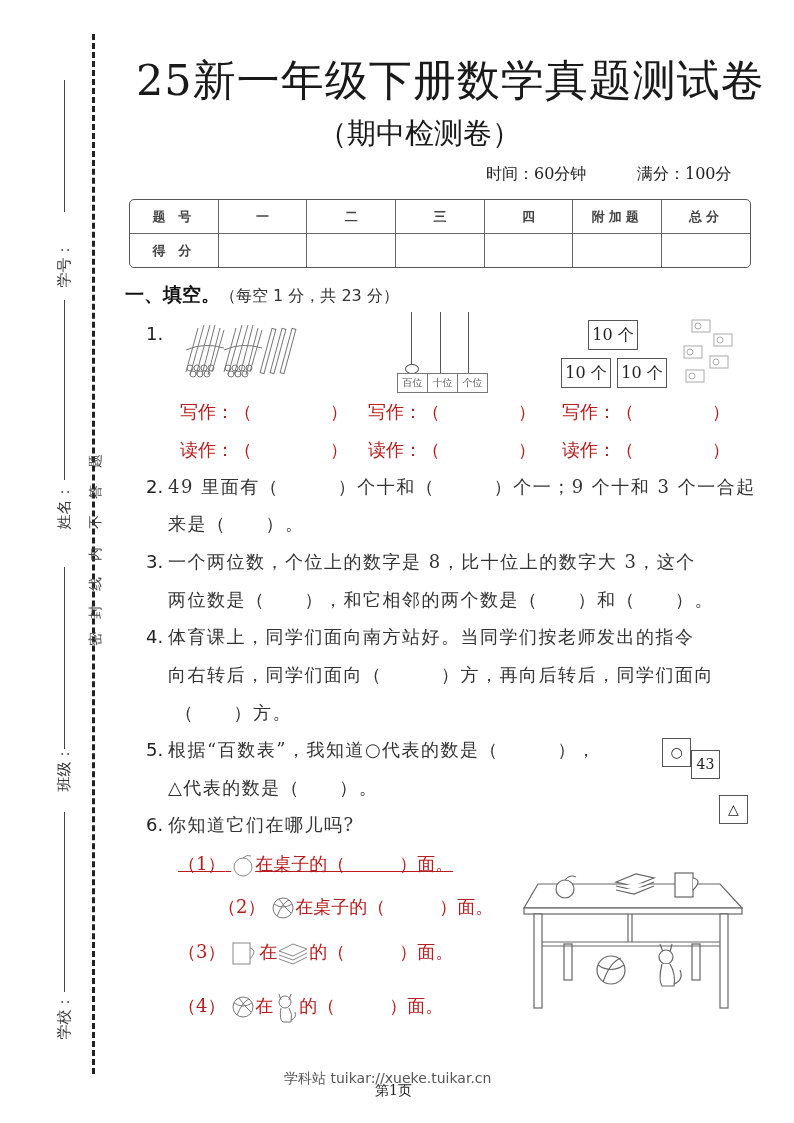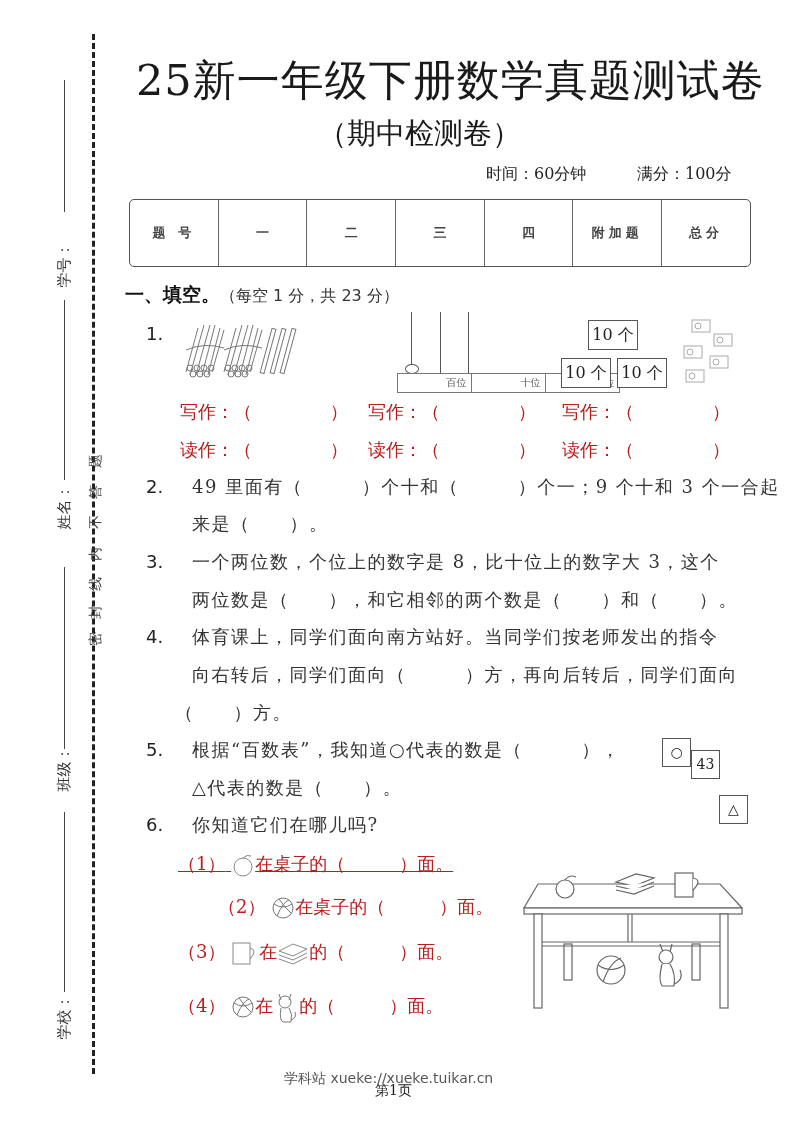"得 分" tr { html: none -> <tr> <td>得 分</td> <td></td> <td></td> <td></td> <td></td> <td></td> <td></td> </tr> }
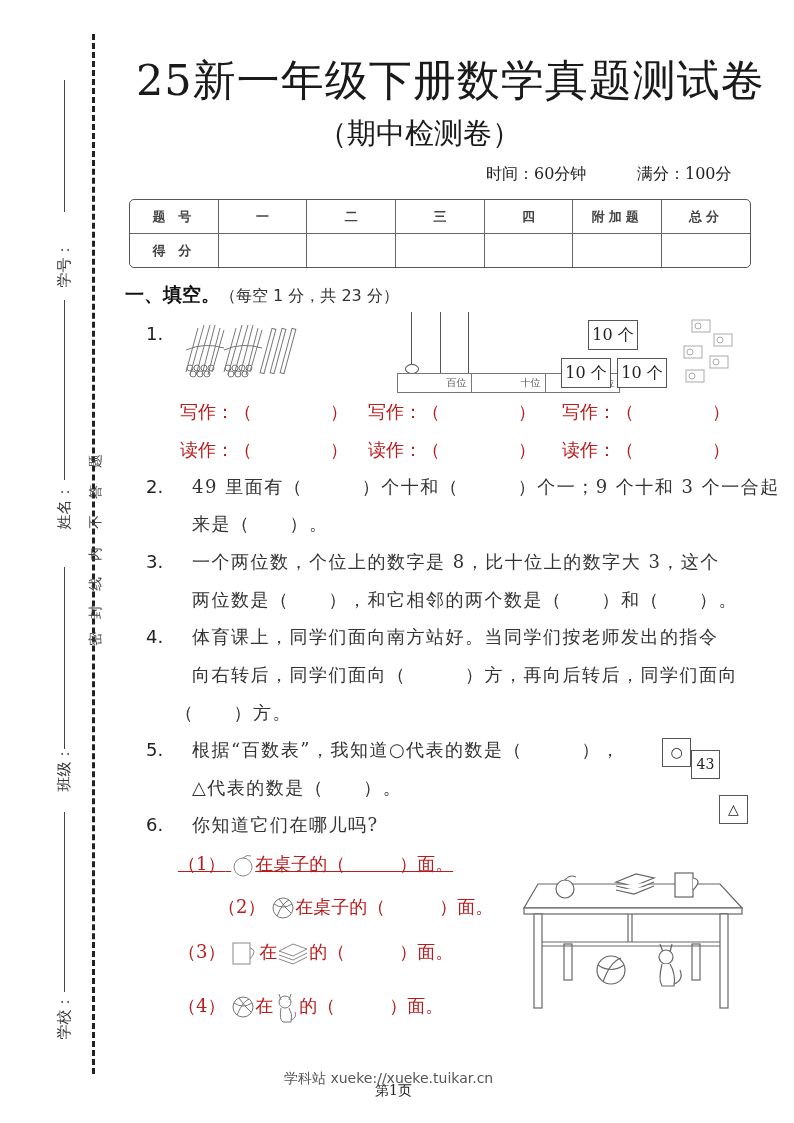"百位" .abacus-base span { margin-left: 44px -> none }
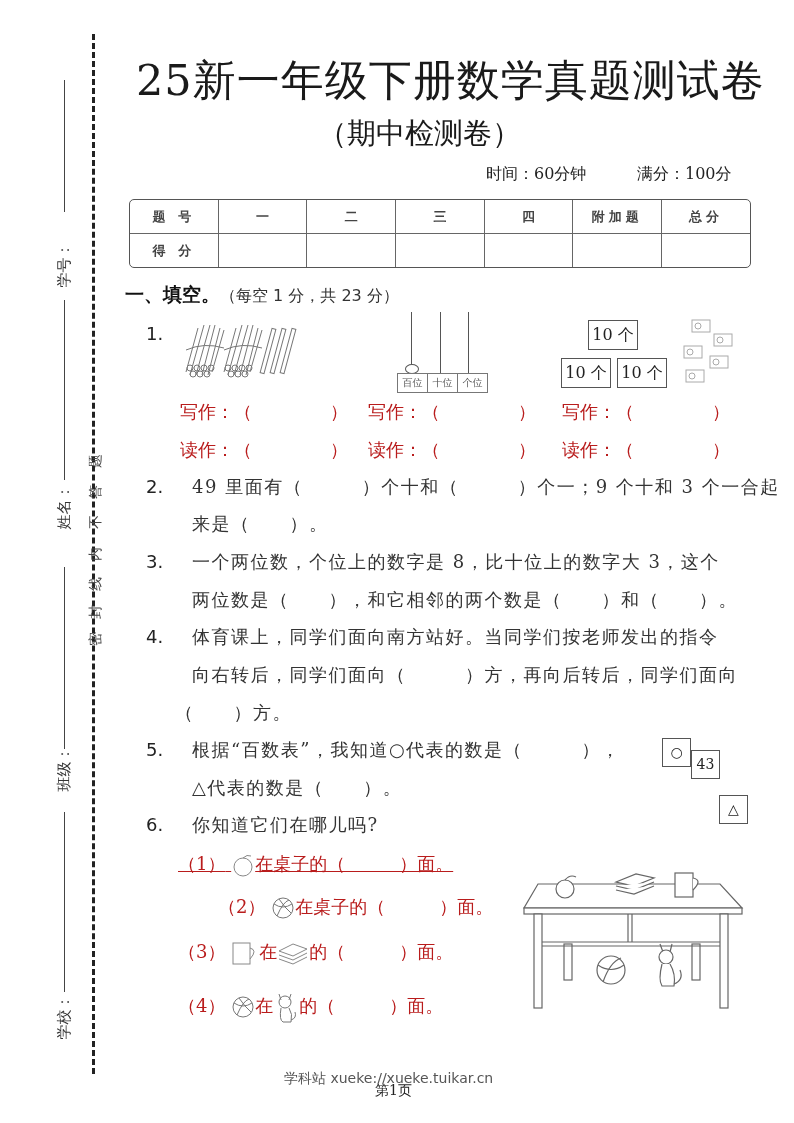"49 里面有（ ）个十和（ ）个一；9 个十和" .line { left: 192px -> 168px }
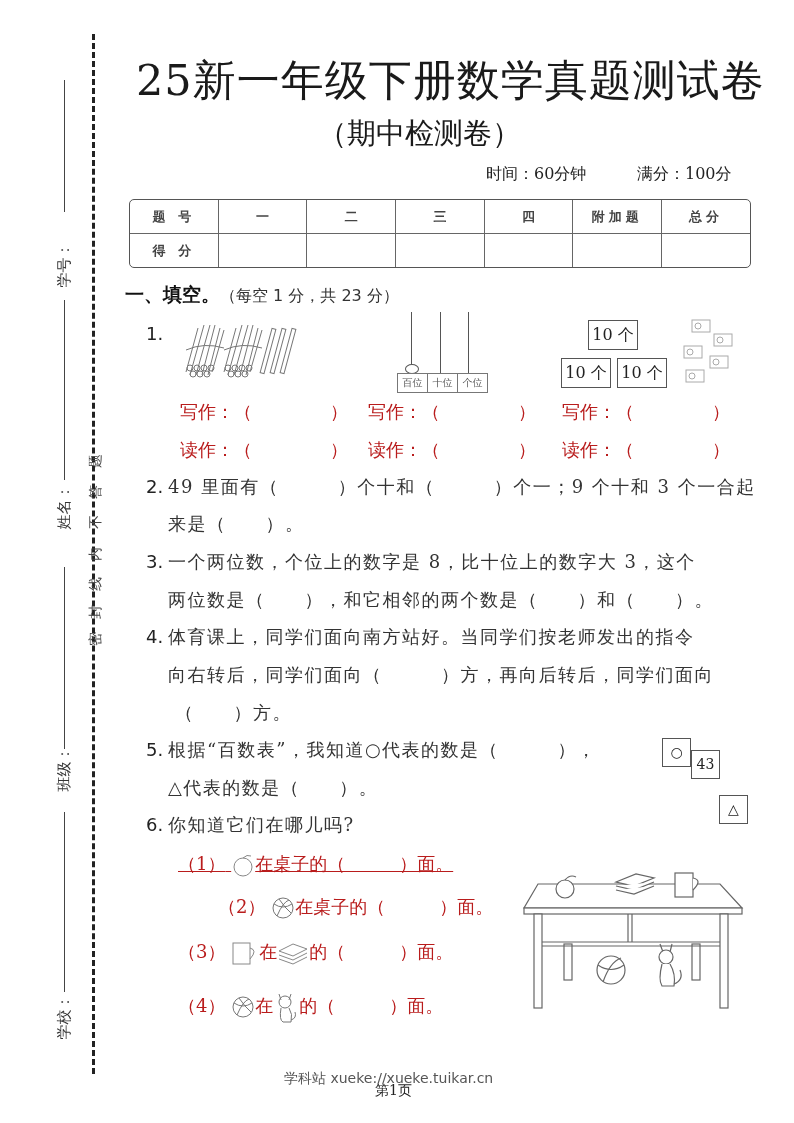"学科站 xueke://xueke.tuikar.cn" div.footer { text: xueke://xueke.tuikar.cn -> tuikar://xueke.tuikar.cn }
